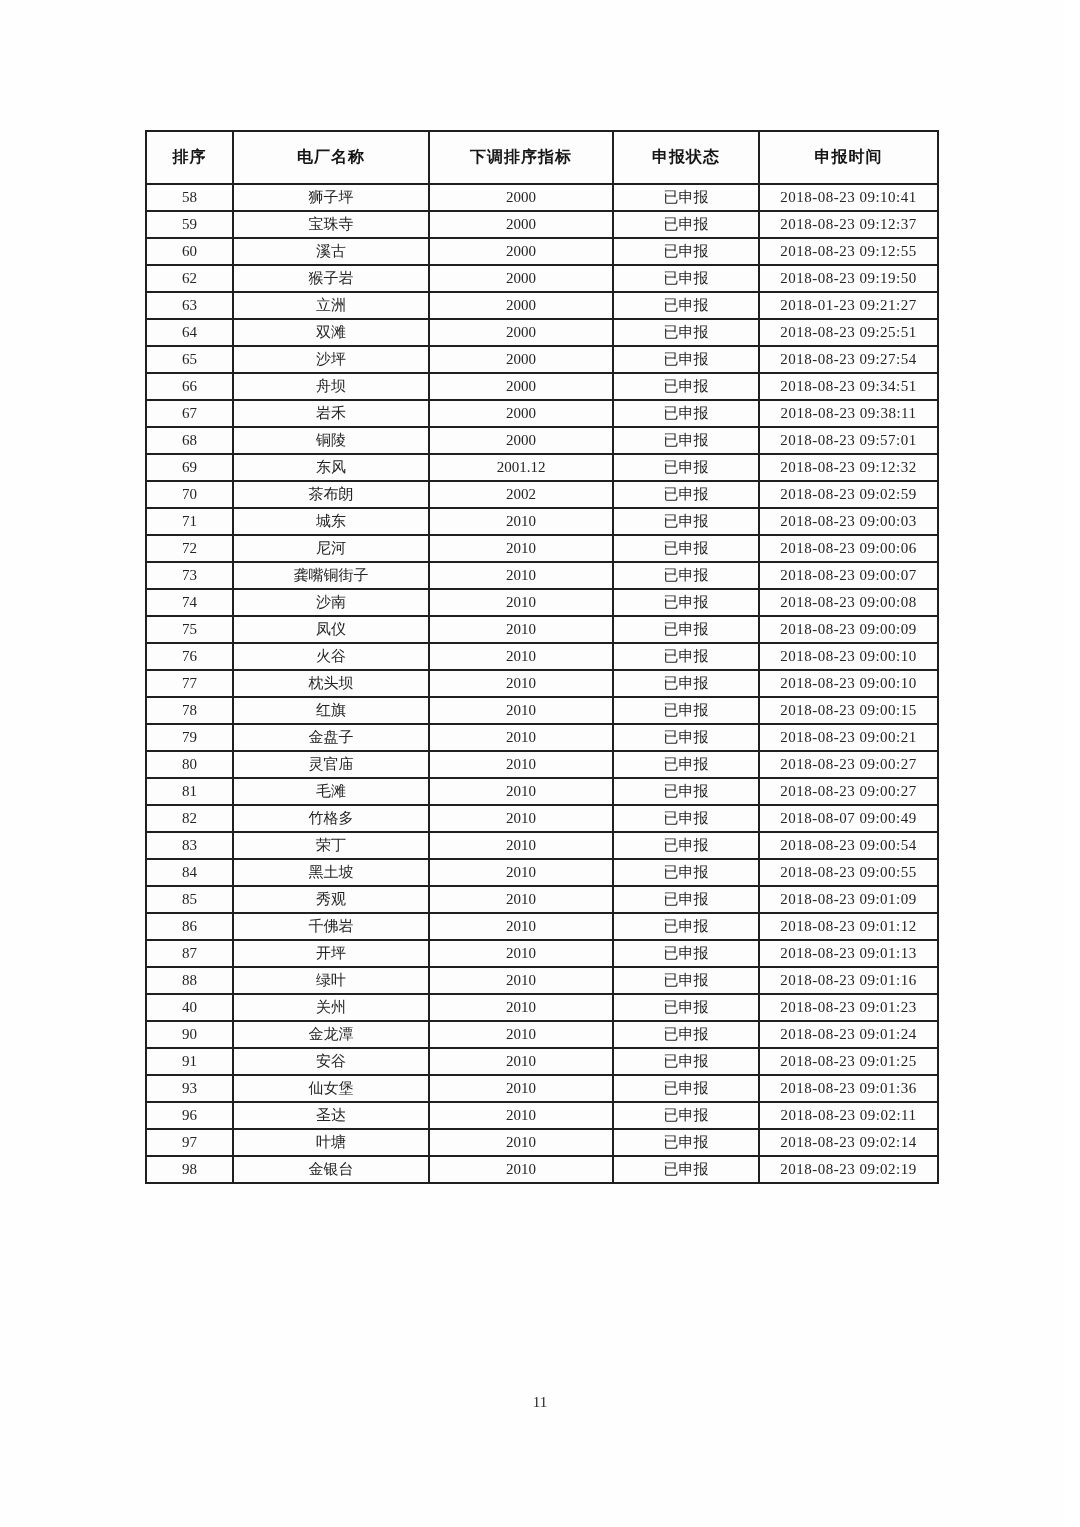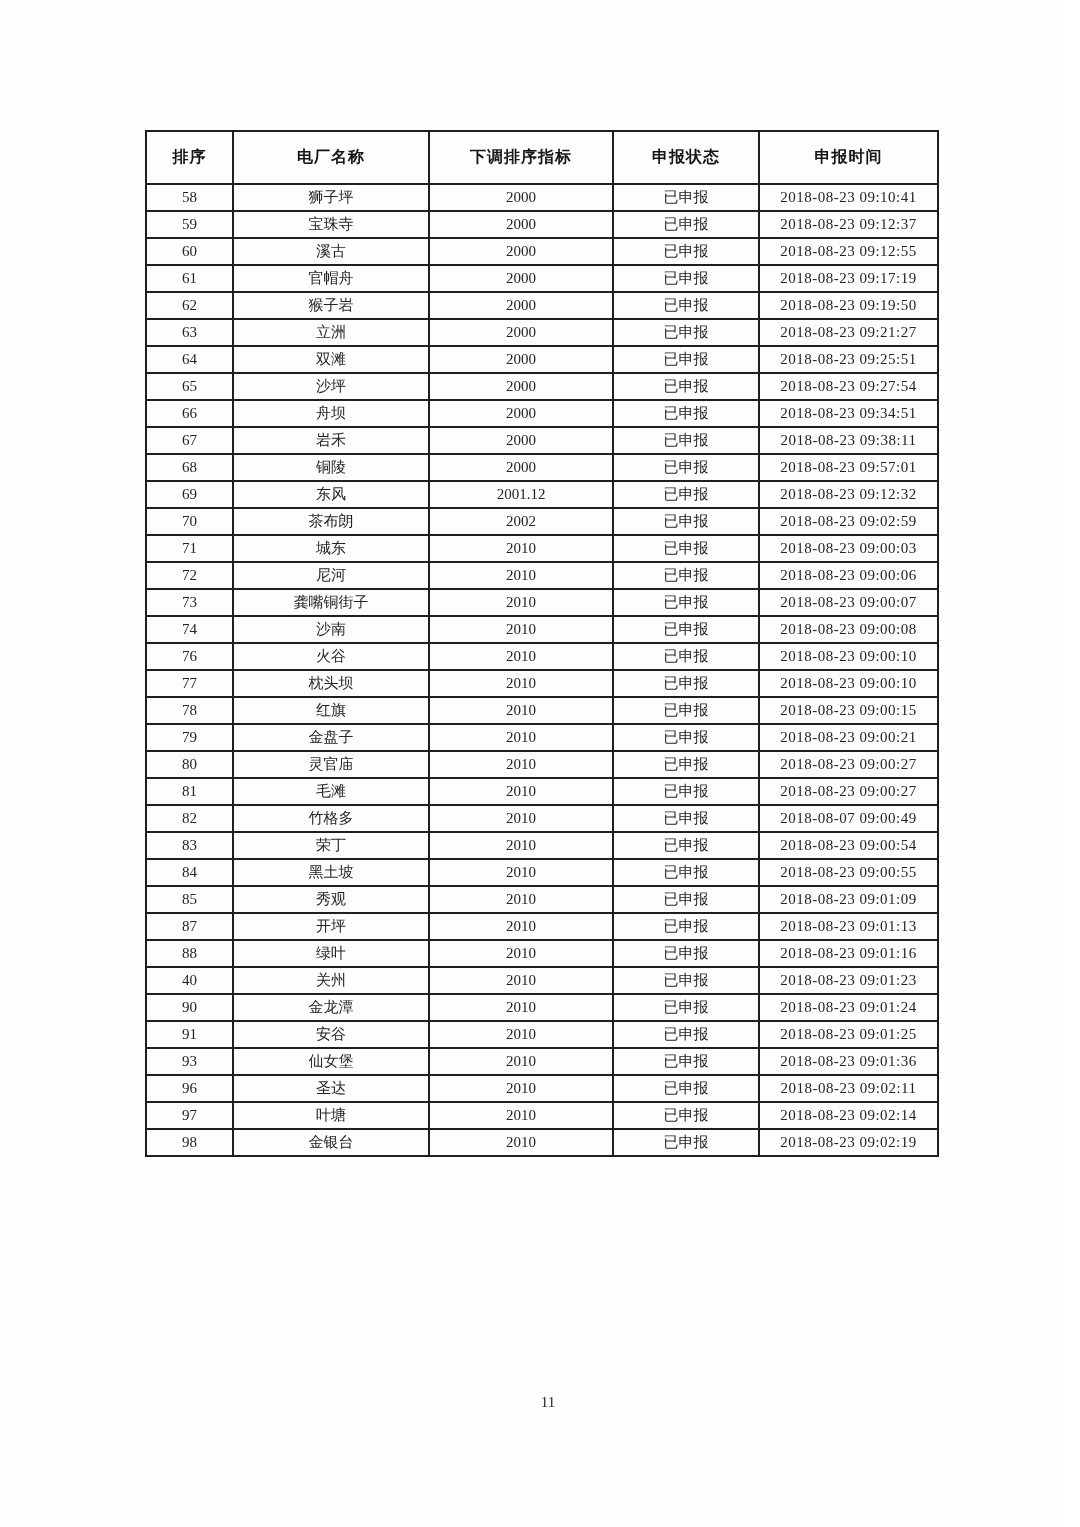"61" tr { html: <tr> <td>61</td> <td>官帽舟</td> <td>2000</td> <td>已申报</td> <td>2018-08-23 09:17:19</td> </tr> -> none }
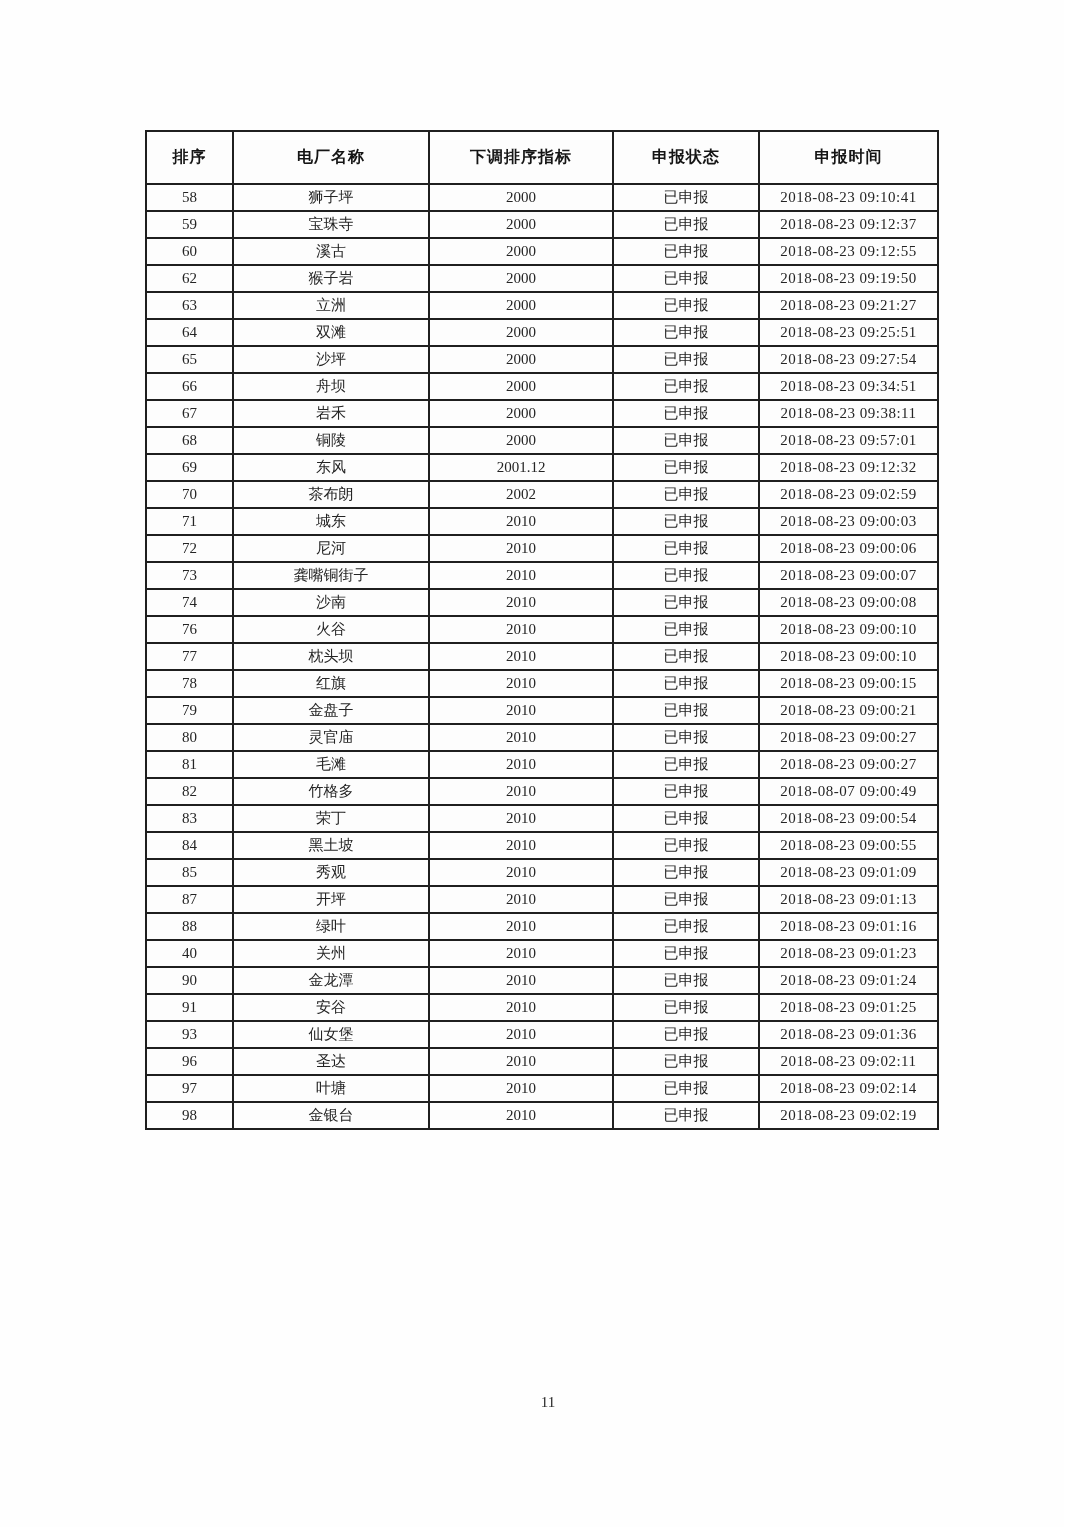"2018-08-23 09:21:27" td.col-time { text: 2018-08-23 -> 2018-01-23 }
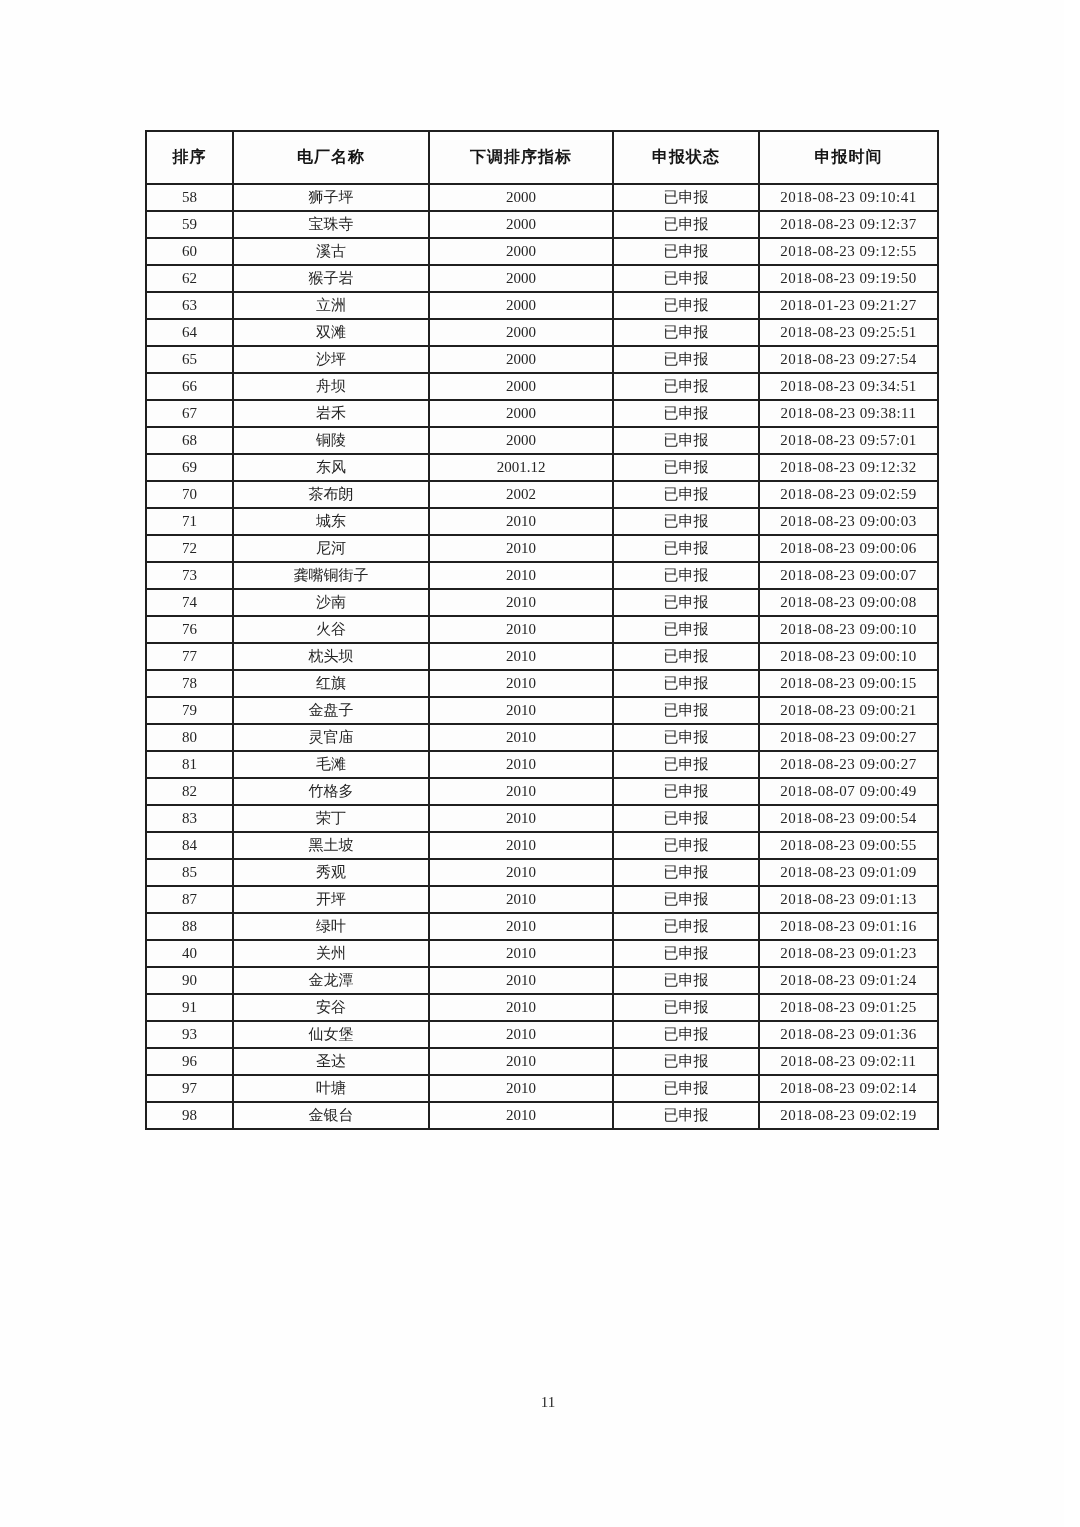"75" tr { html: none -> <tr> <td>75</td> <td>凤仪</td> <td>2010</td> <td>已申报</td> <td>2018-08-23 09:00:09</td> </tr> }
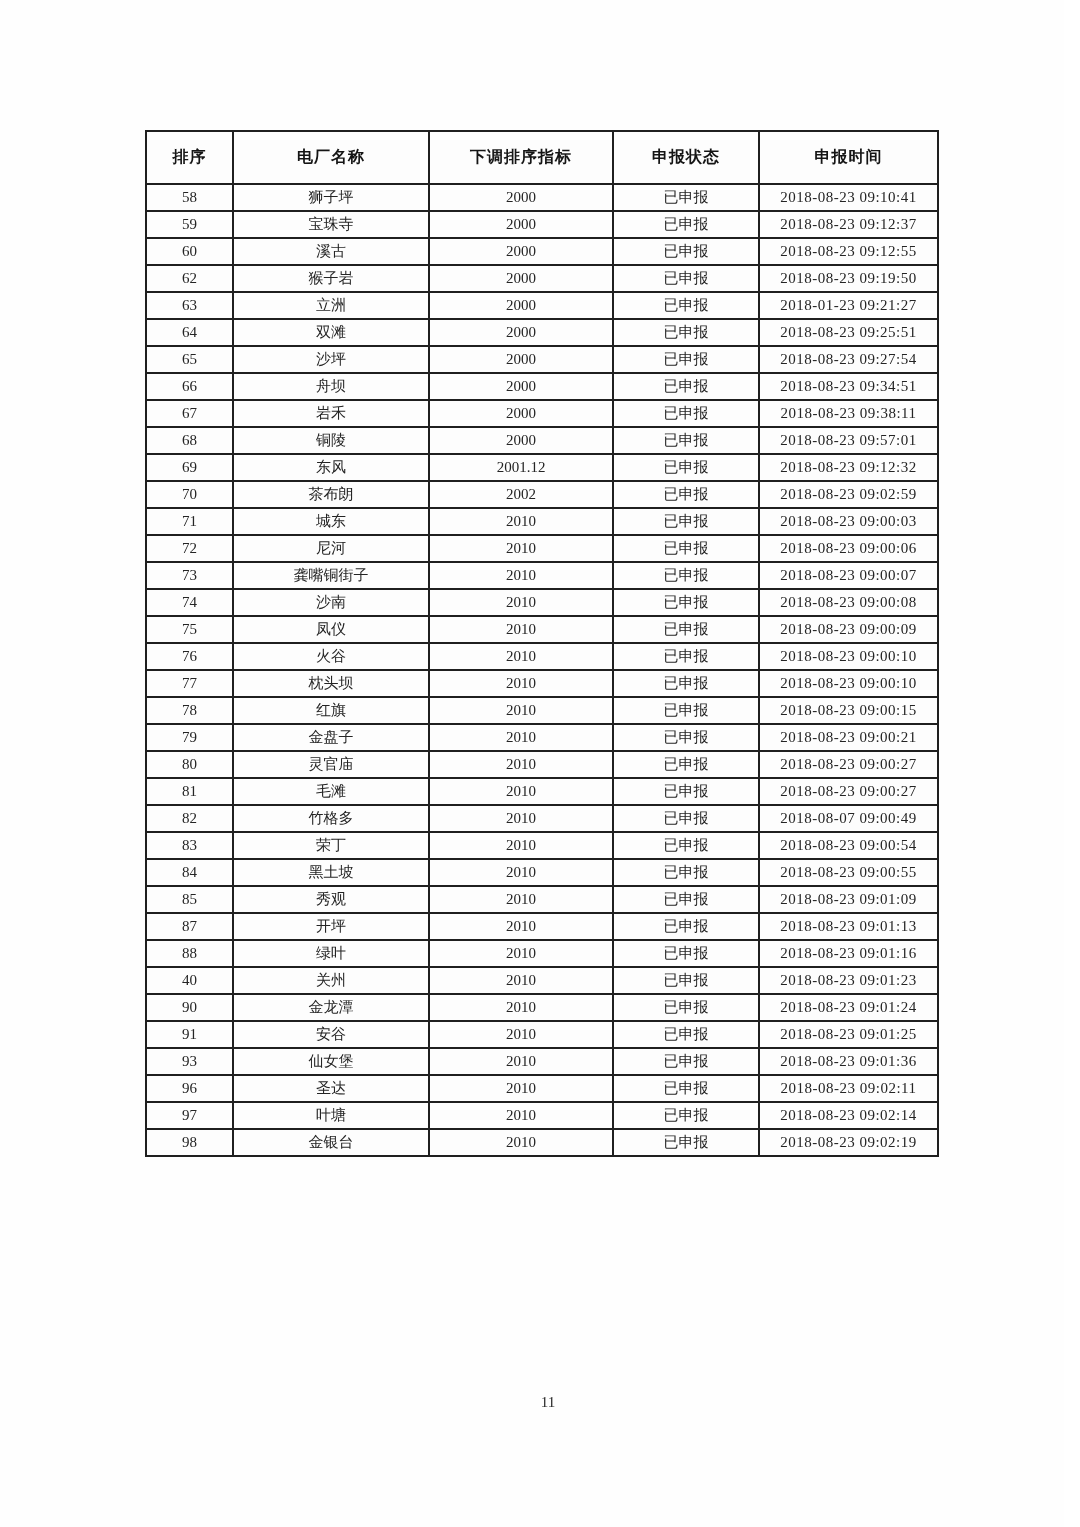"86" tr { html: none -> <tr> <td>86</td> <td>千佛岩</td> <td>2010</td> <td>已申报</td> <td>2018-08-23 09:01:12</td> </tr> }
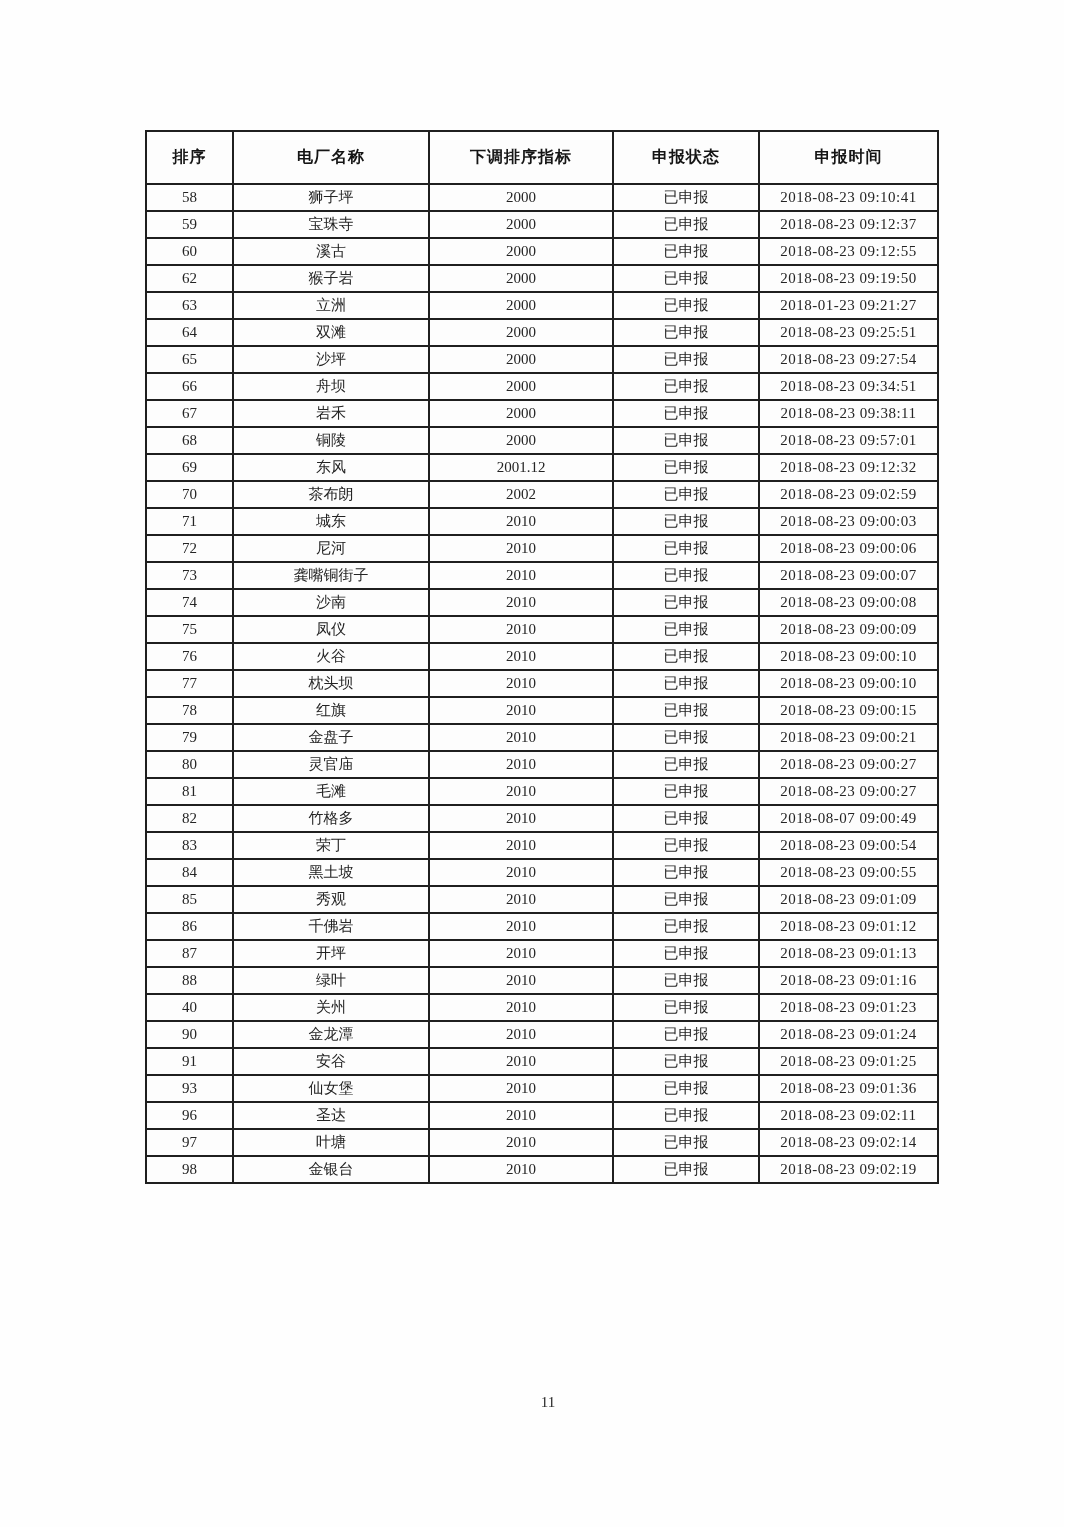"11" .page-number { left: 16px -> 8px }
